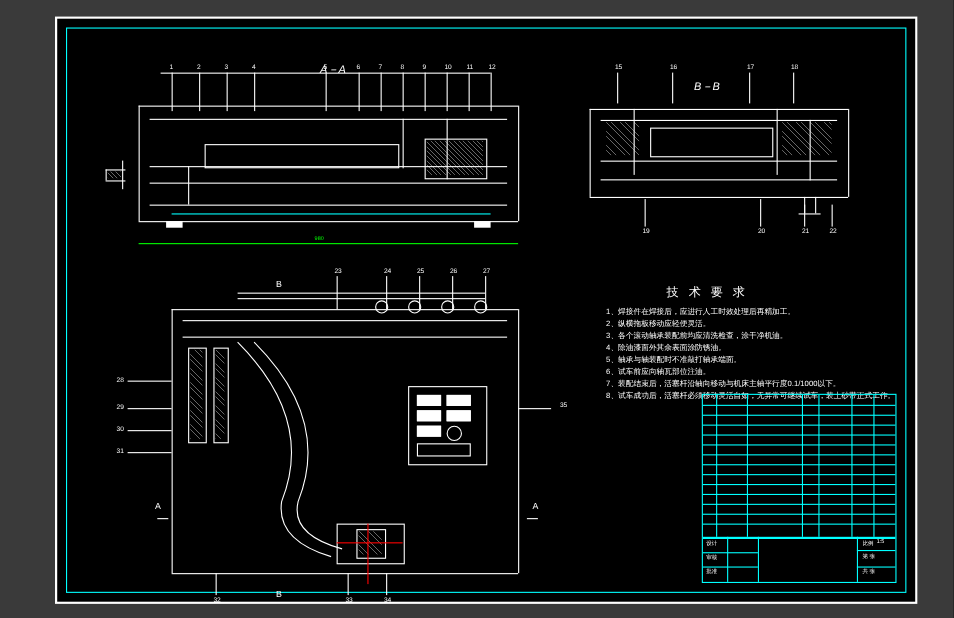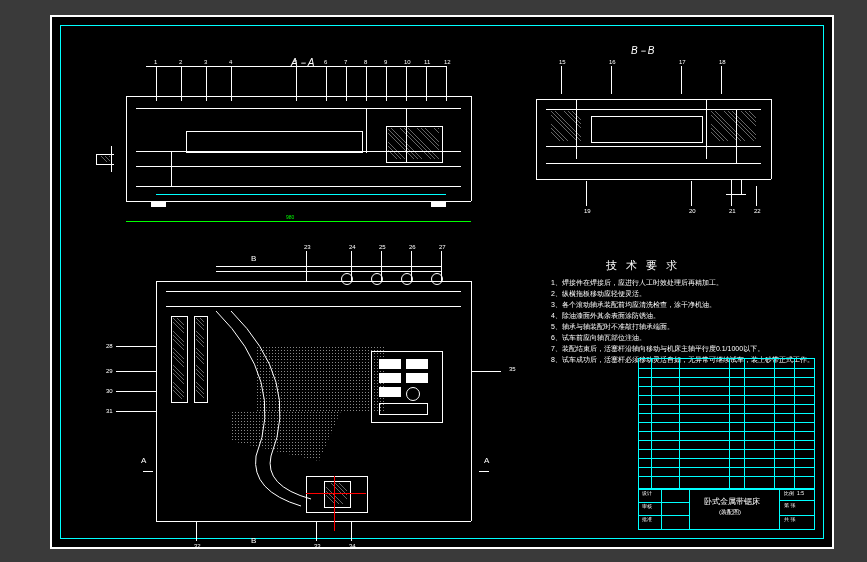"B－B" div.section-label { top: 18px -> 46px }
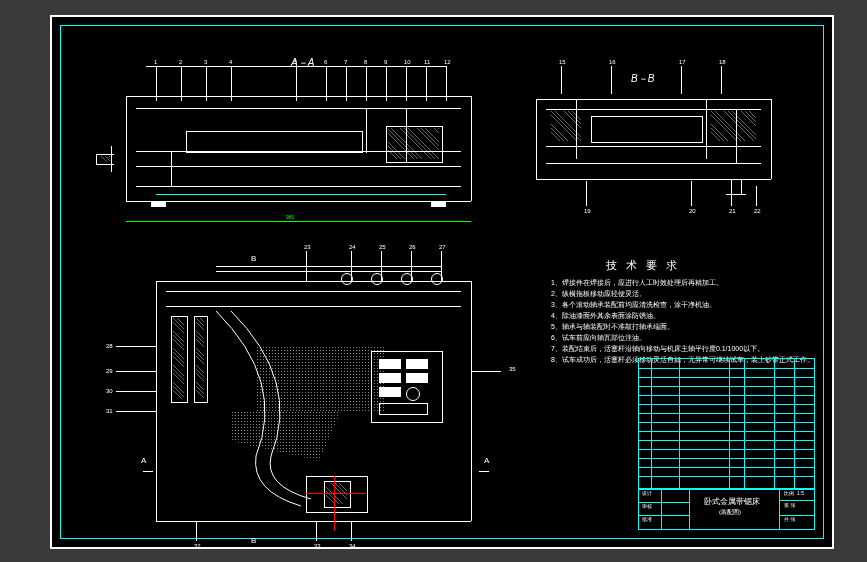"卧式金属带锯床" div.tb-row { html: <div> <div>卧式金属带锯床</div> <div>(装配图)</div> </div> -> none }
